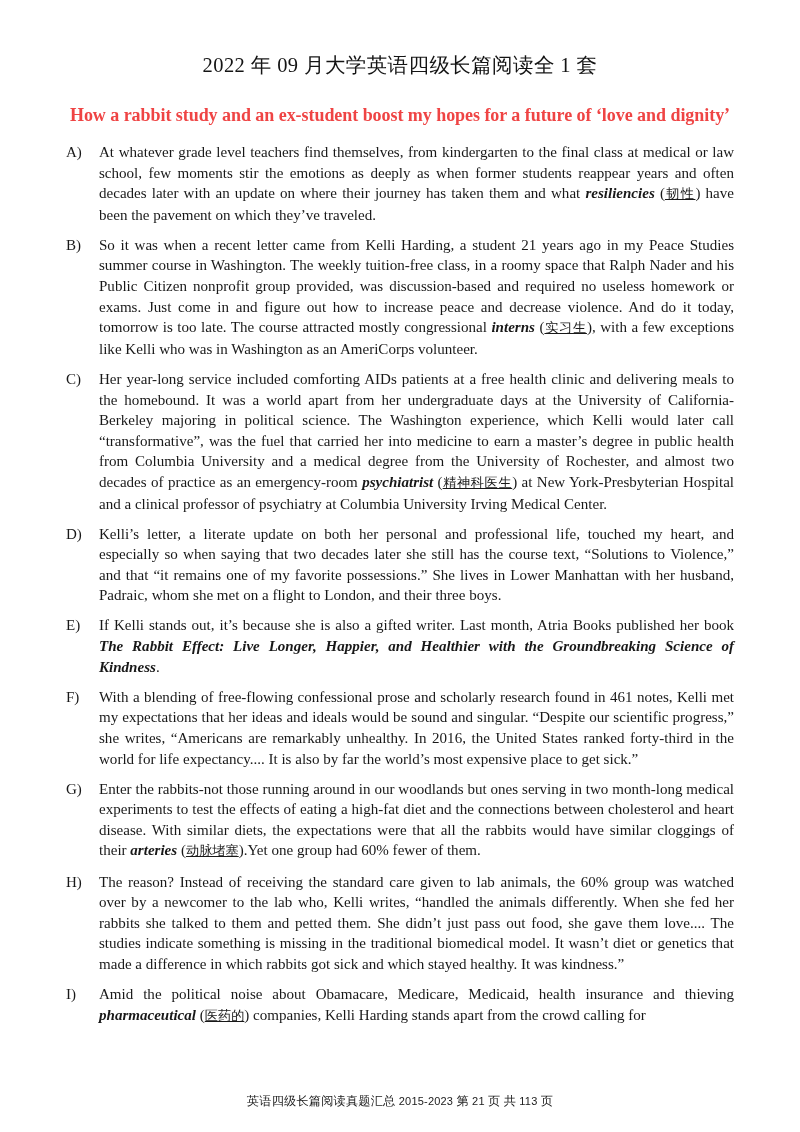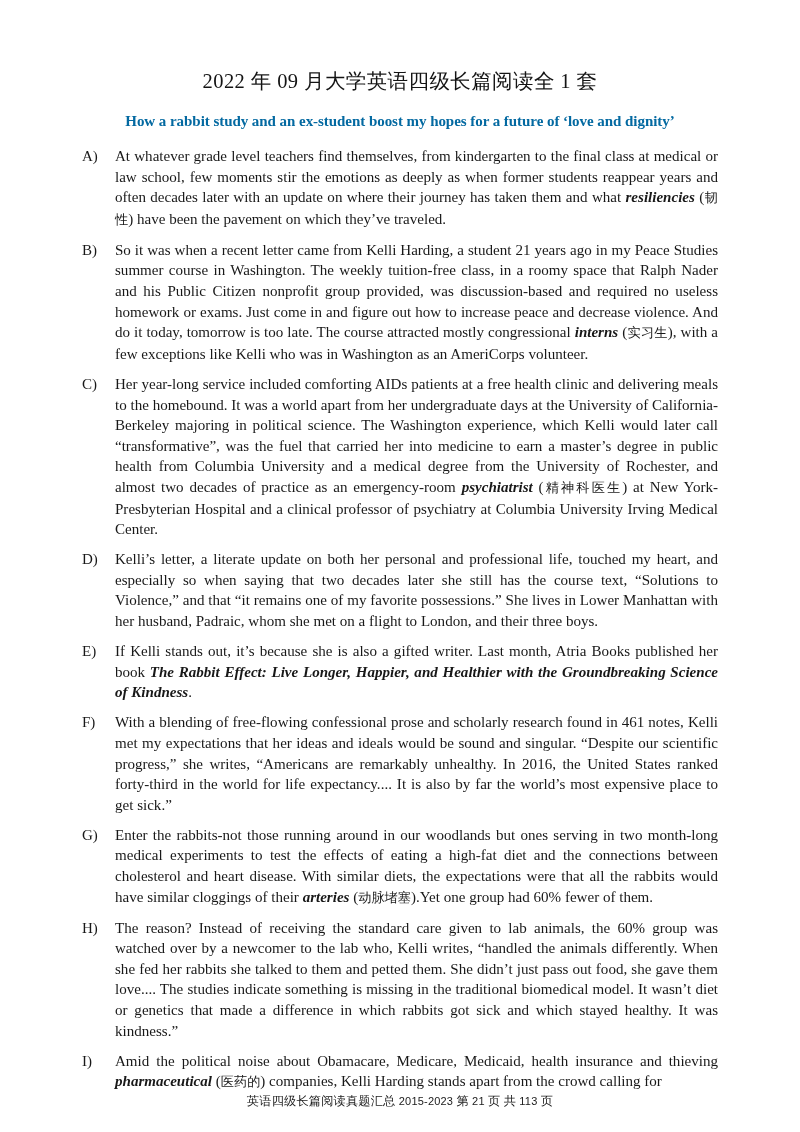"2022 年 09 月大学英语四级长篇阅读全 1" .page { padding: 16px -> 0 }
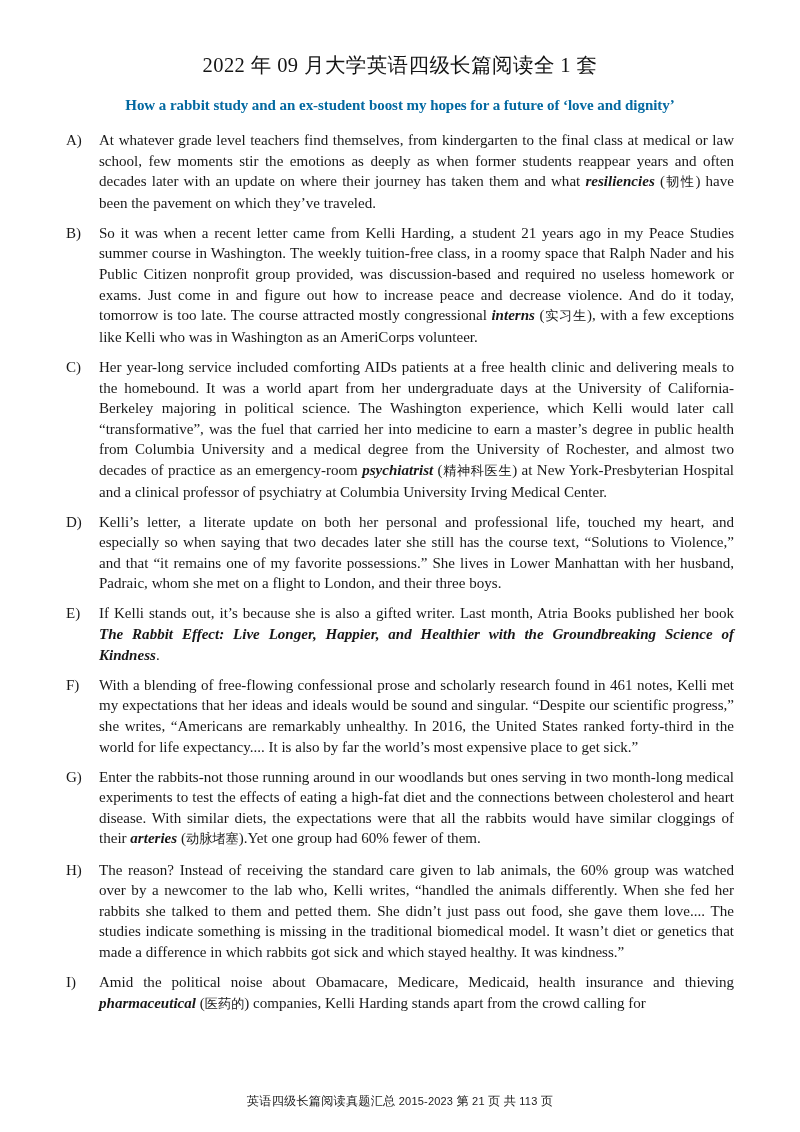"How a rabbit study and" .doc-subtitle { color: #0369a1 -> #ef4444; font-size: 15px -> 18px; margin: 0 -> 8px }
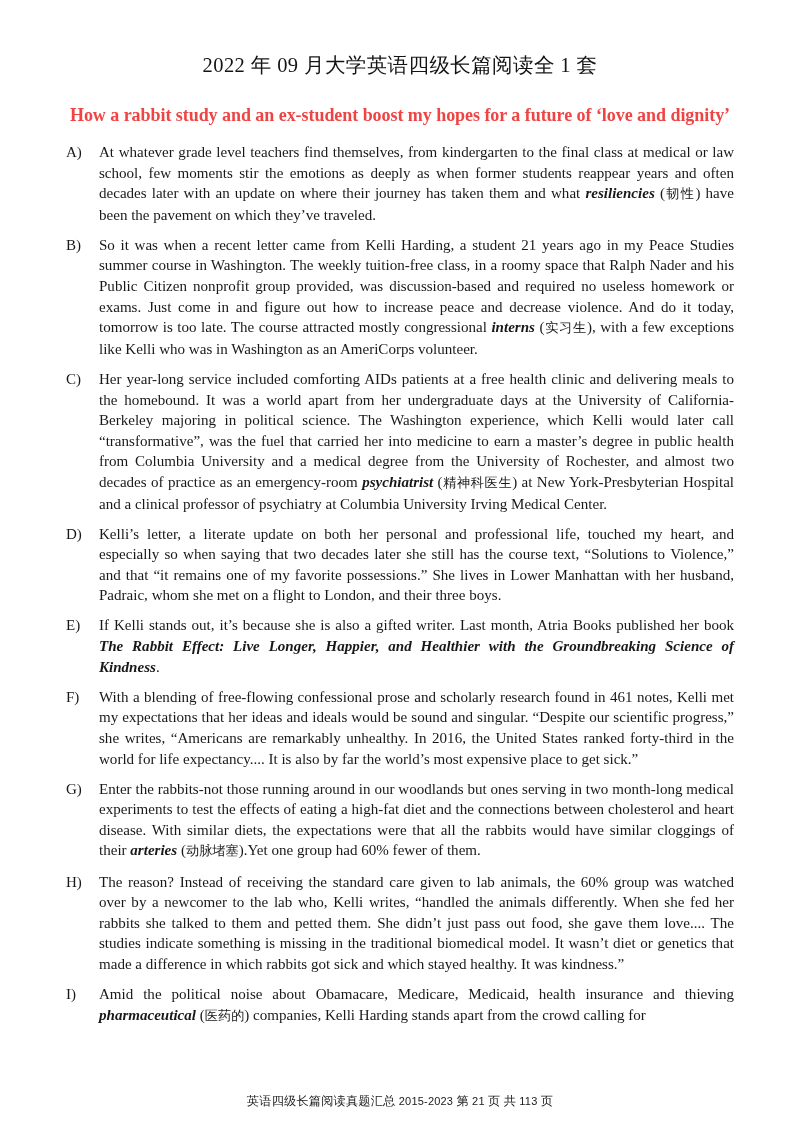"韧性" .cjk { text-decoration: none -> underline }
